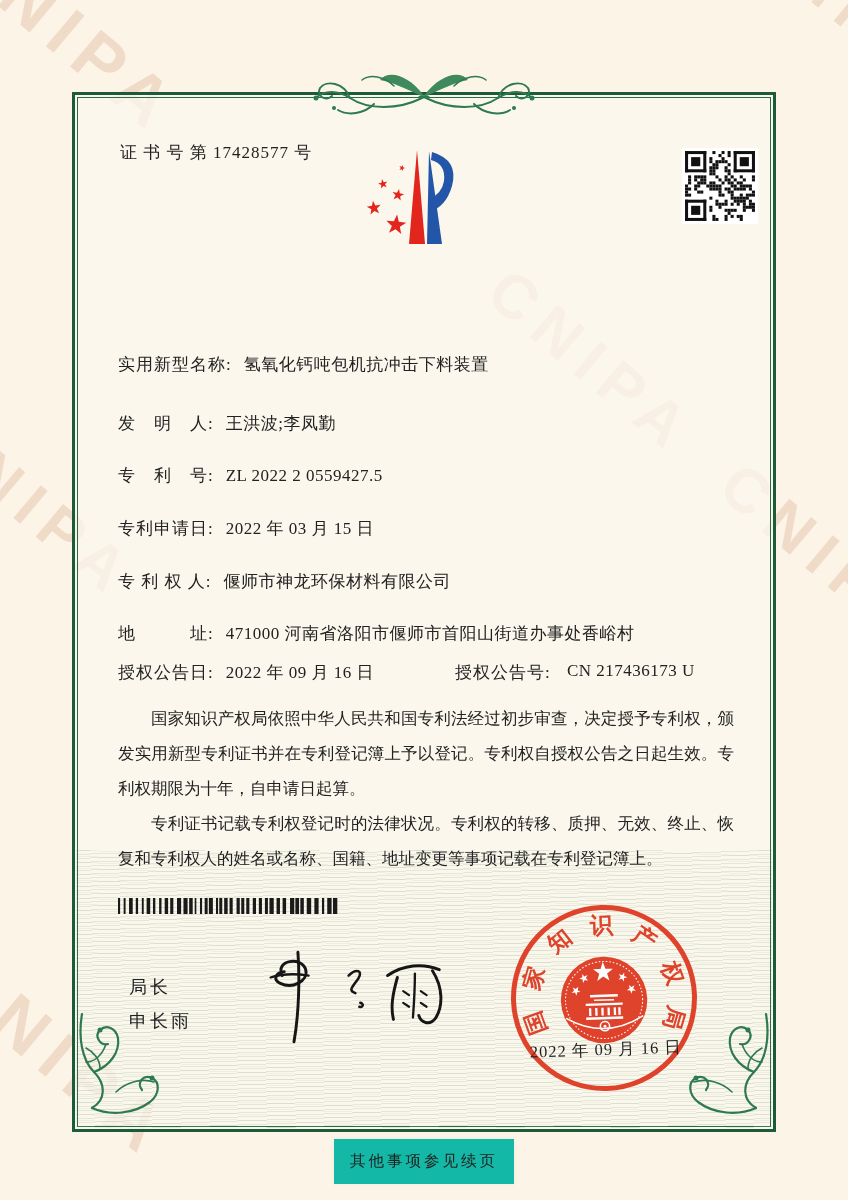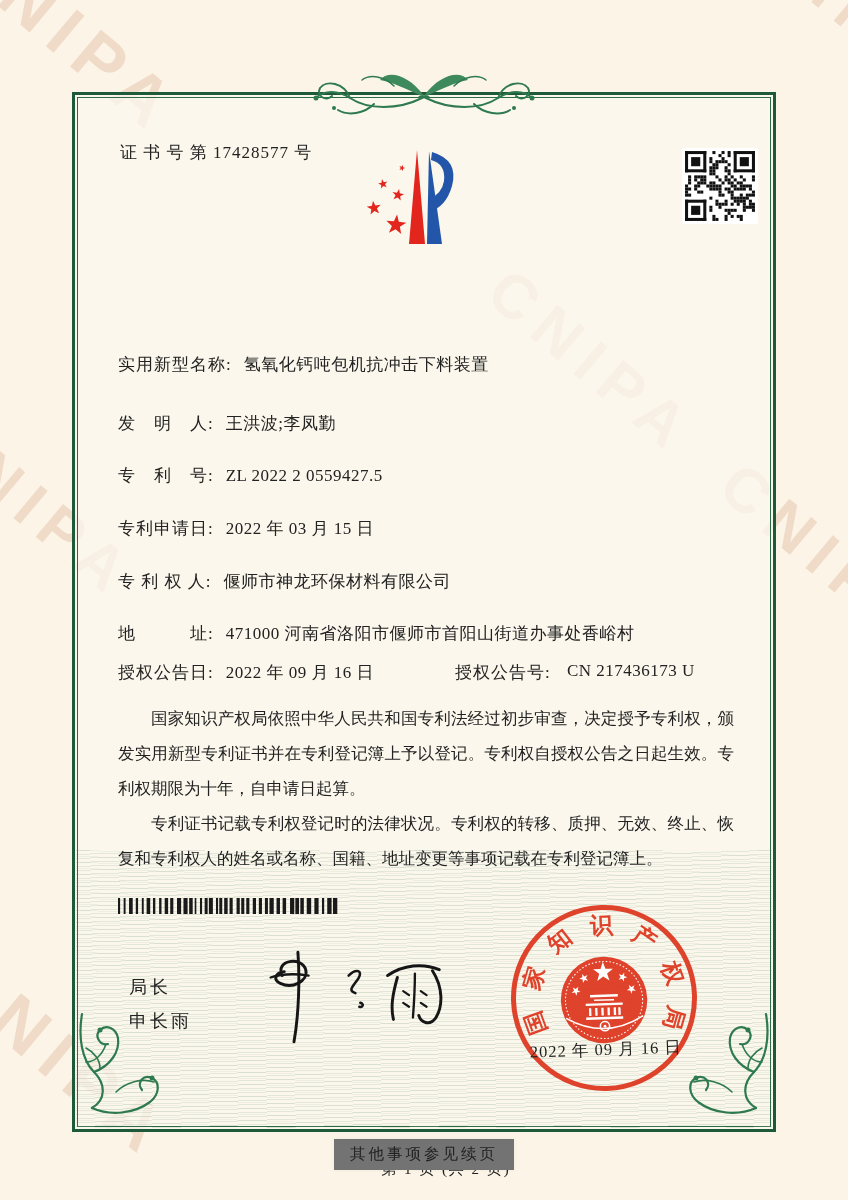"其他事项参见续页" #cont-note { background: #737373 -> #14b8a6; padding: 5px 16px -> 12px 16px }
